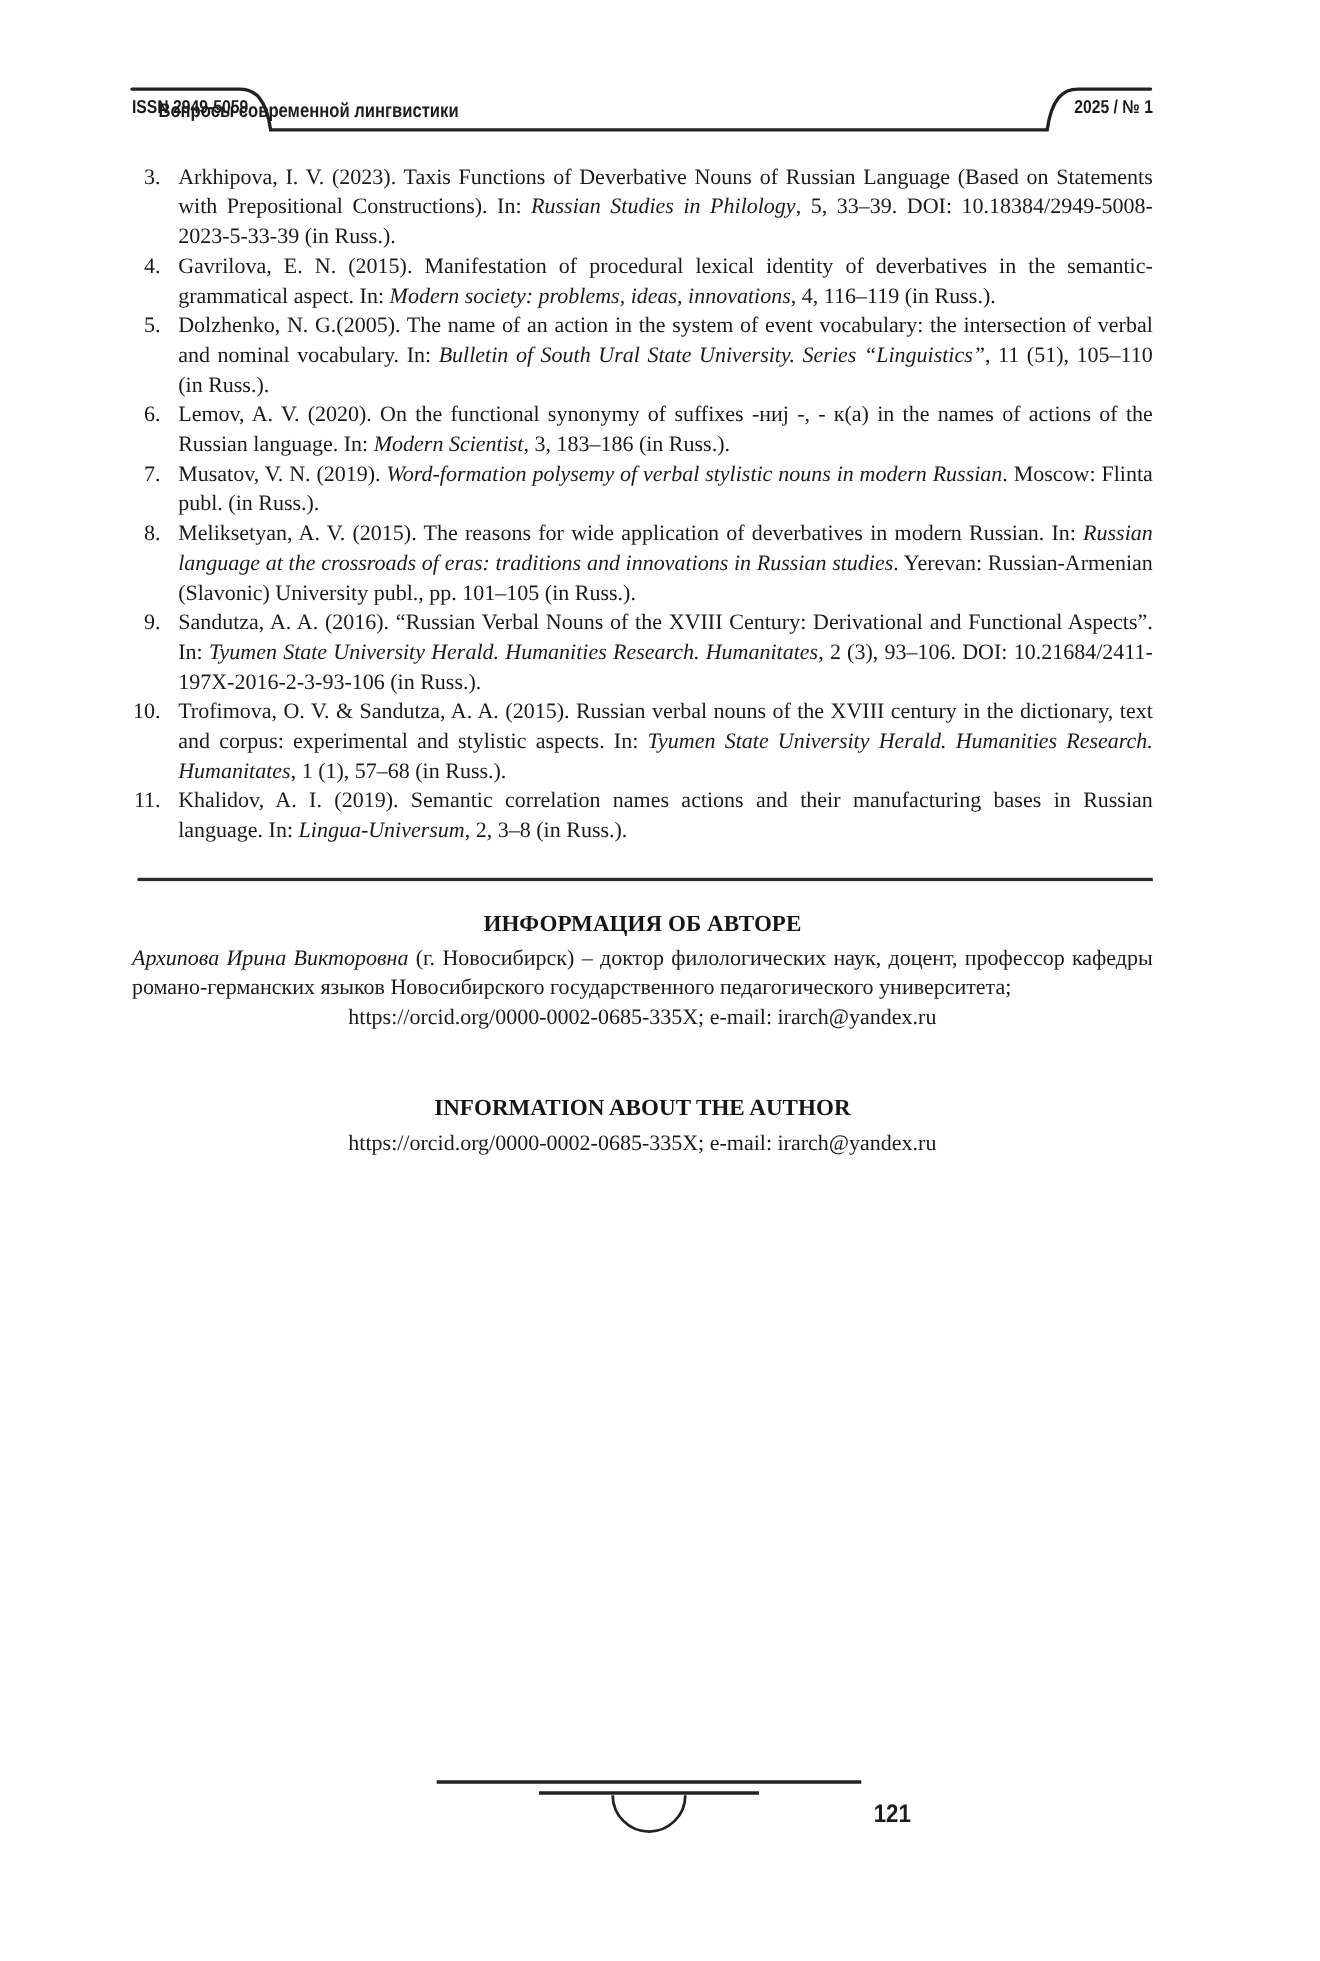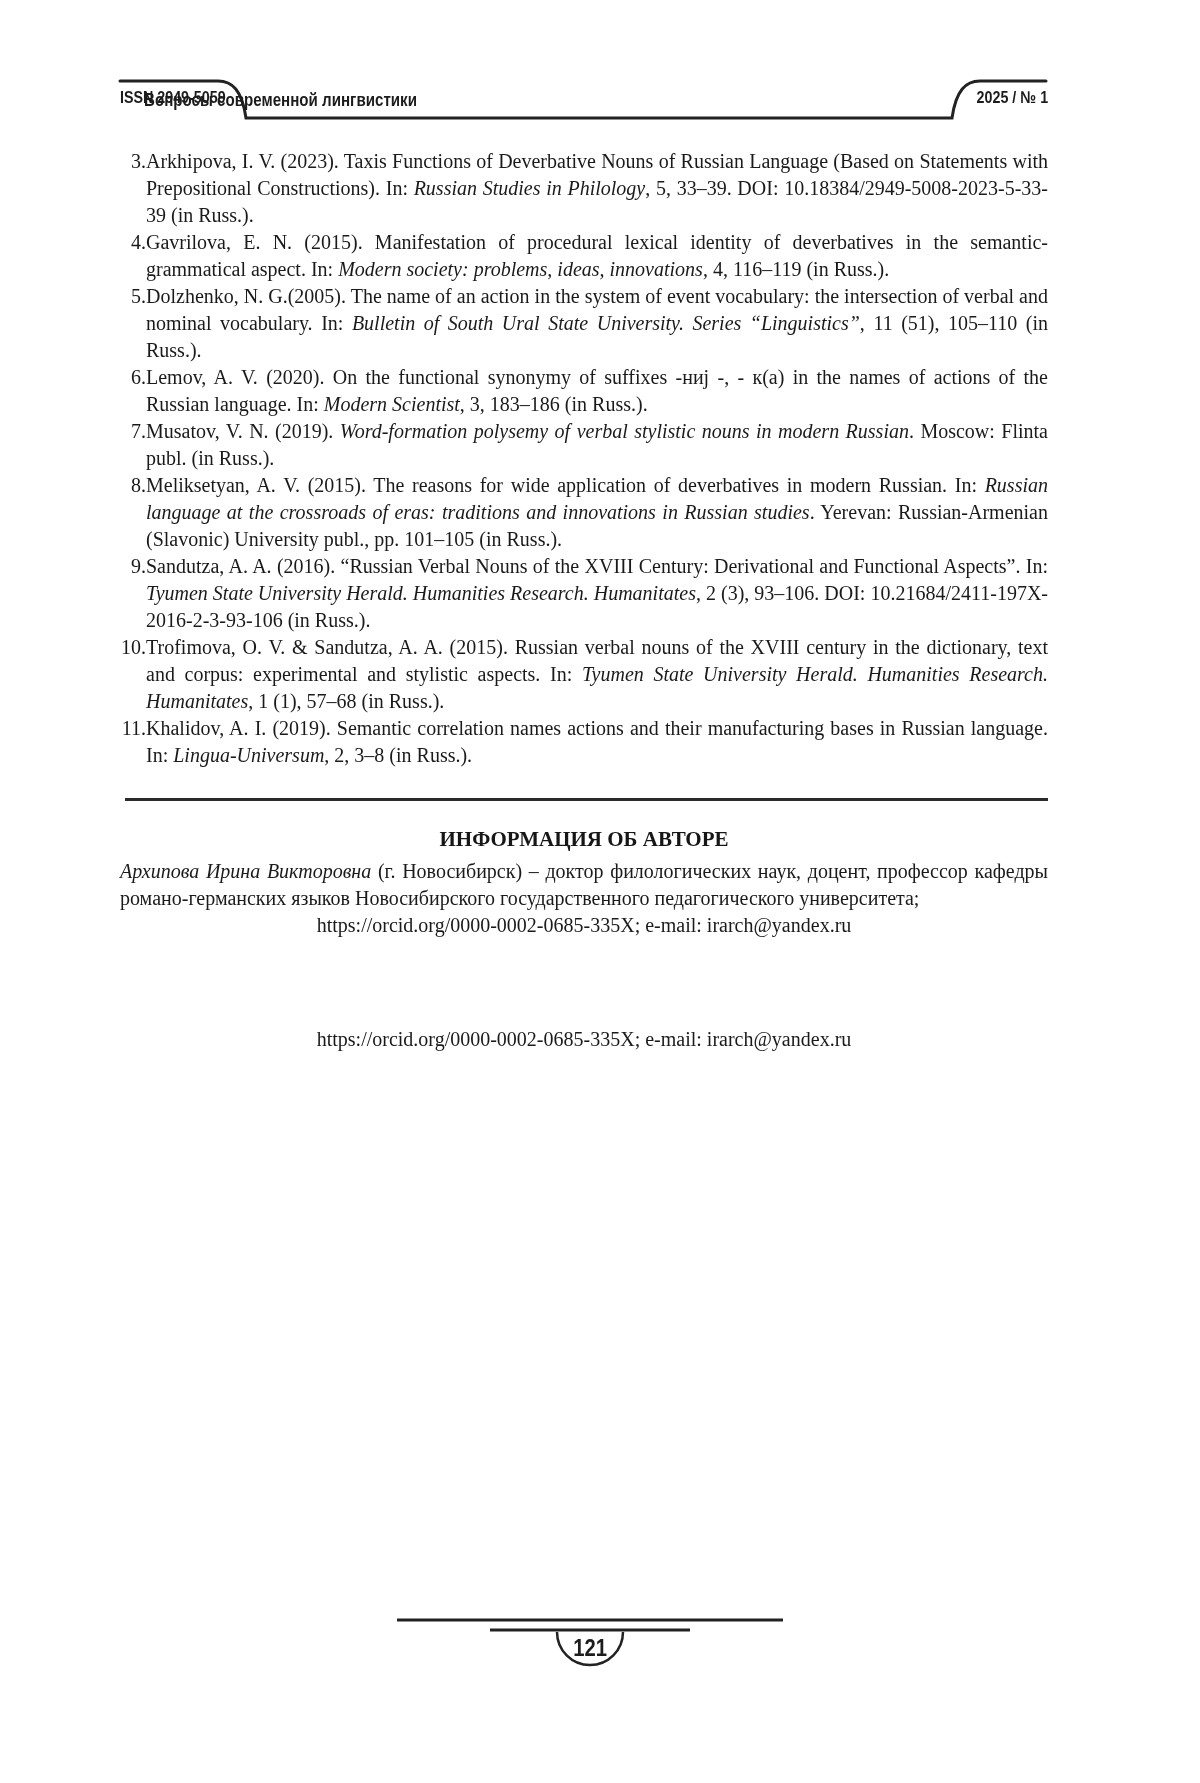"Arkhipova, I. V. (2023). Taxis" .ref-text { margin-left: 0 -> 16px }
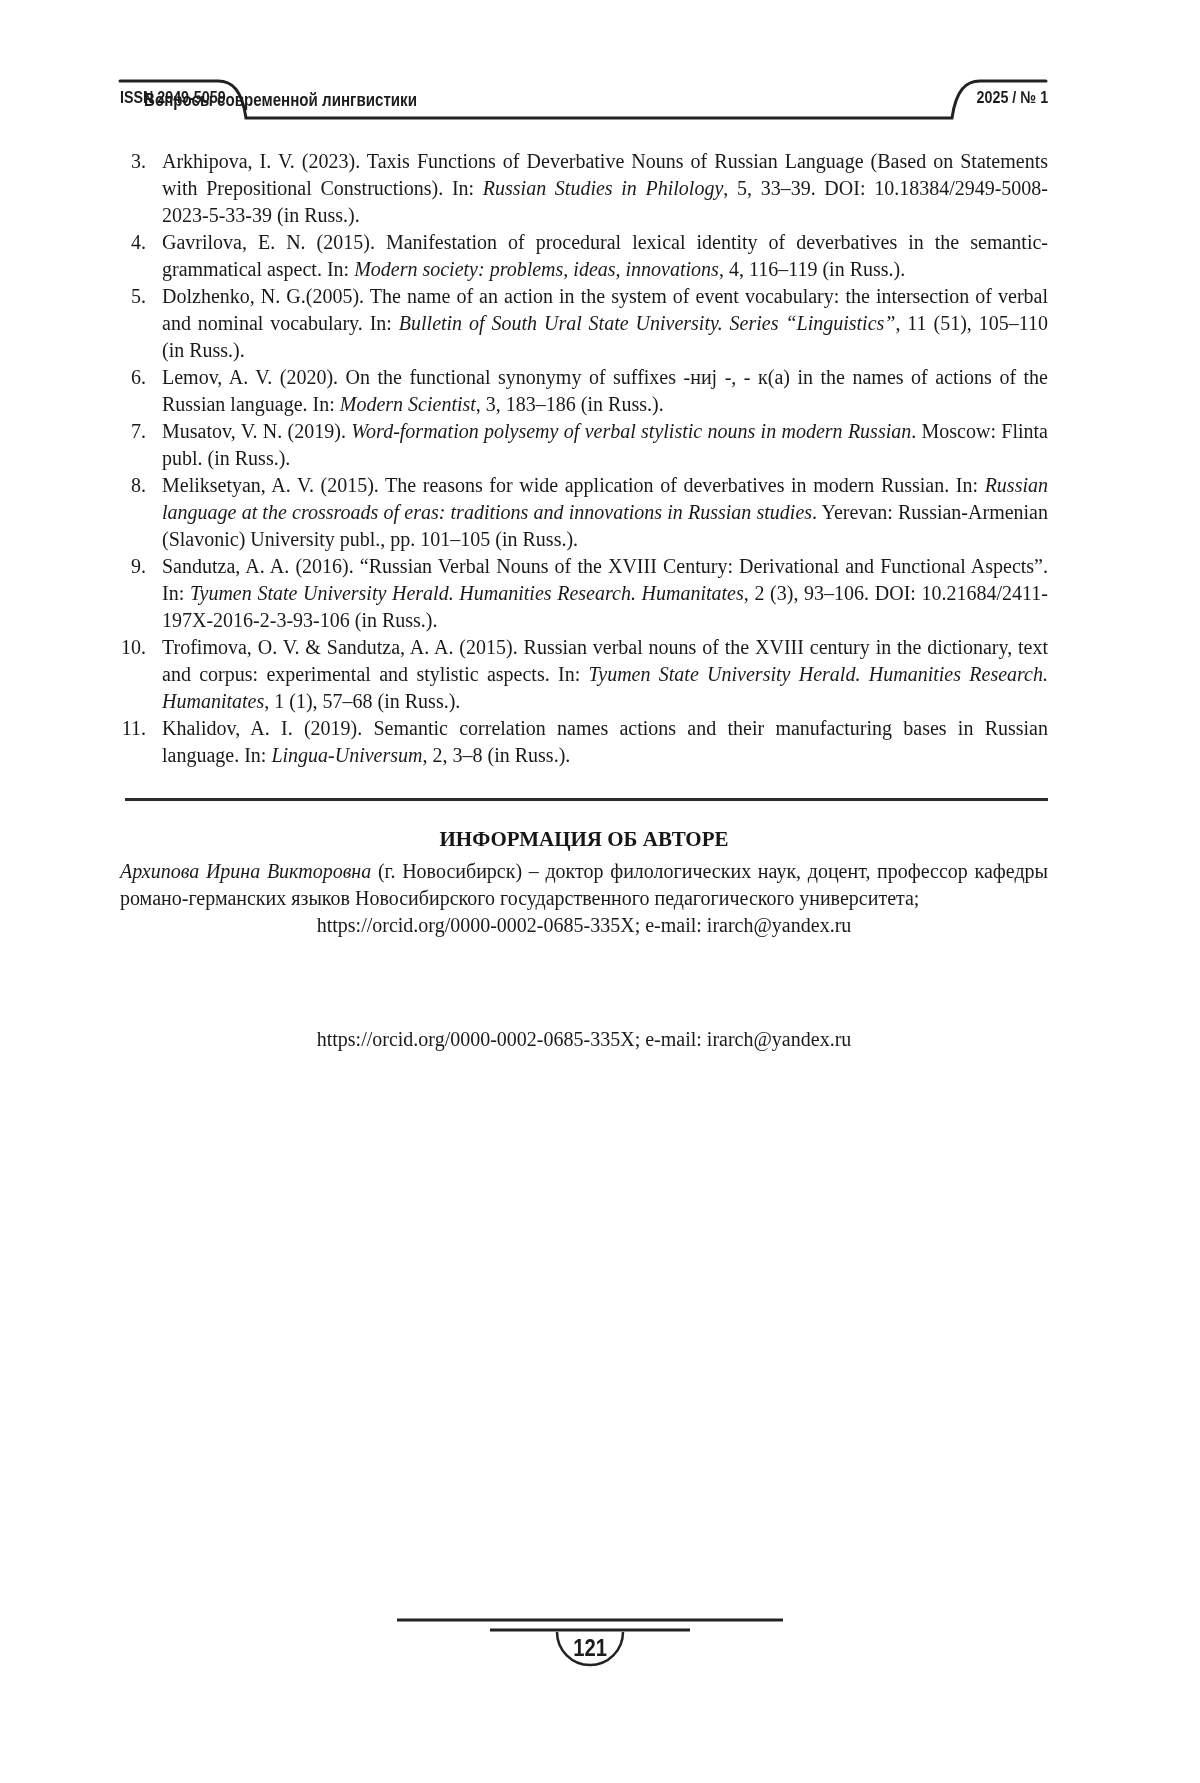"INFORMATION ABOUT THE AUTHOR" div.sec-heading { html: none -> <div>INFORMATION ABOUT THE AUTHOR</div> }
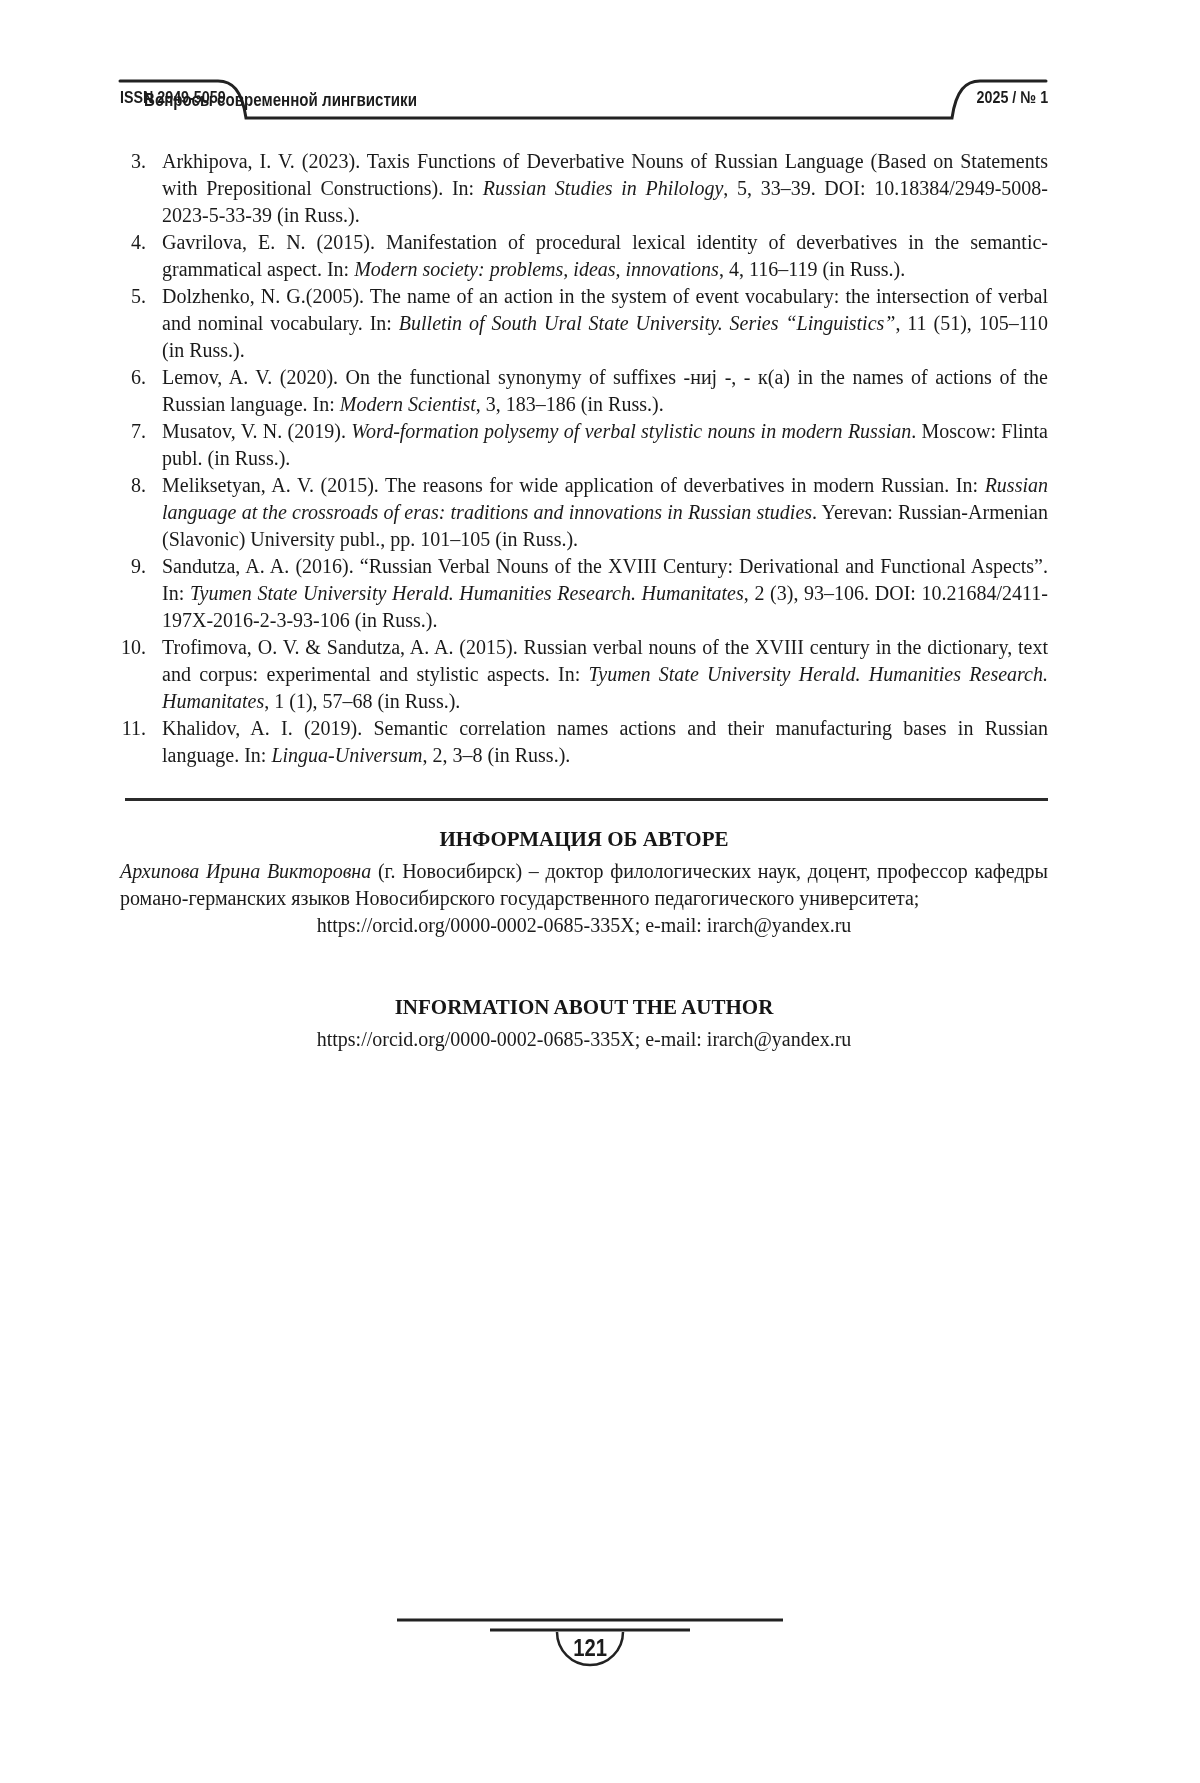"121" .page-num { text-align: center -> right }
